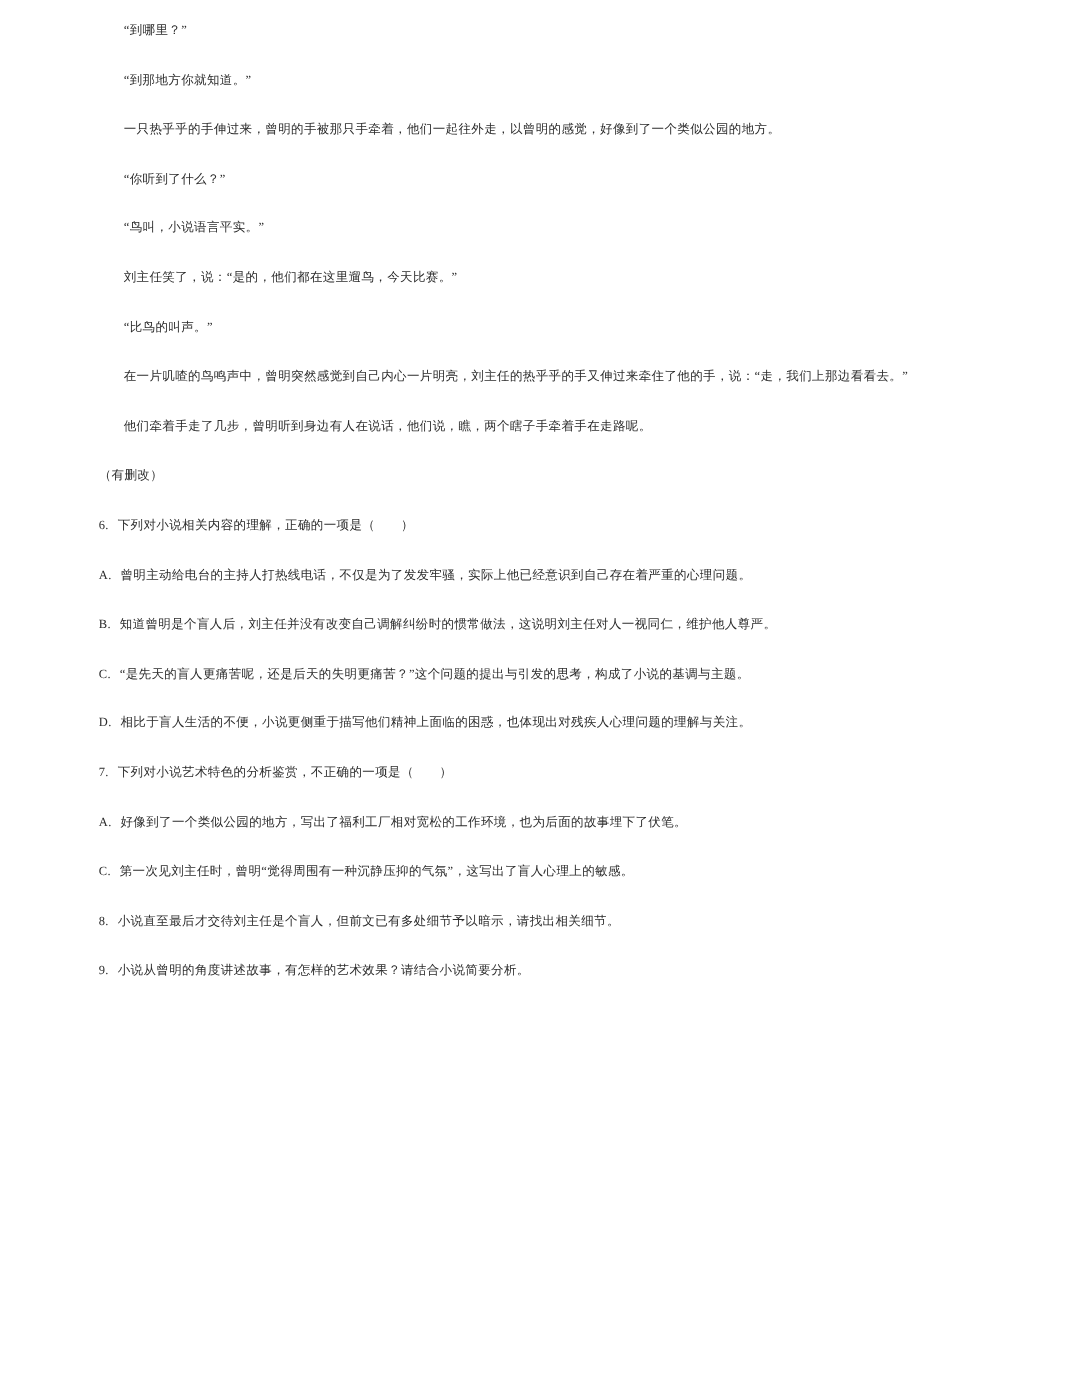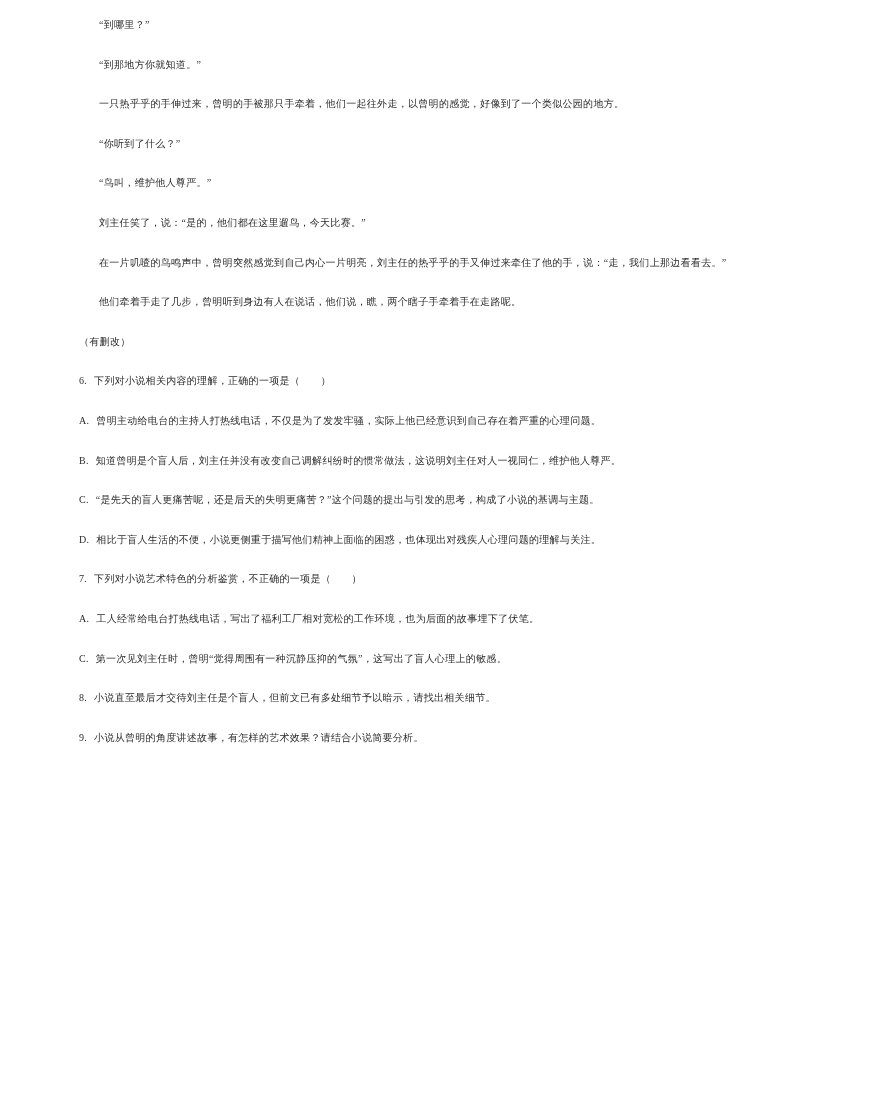"“鸟叫，维护他人尊严。”" p.line { text: 维护他人尊严 -> 小说语言平实 }
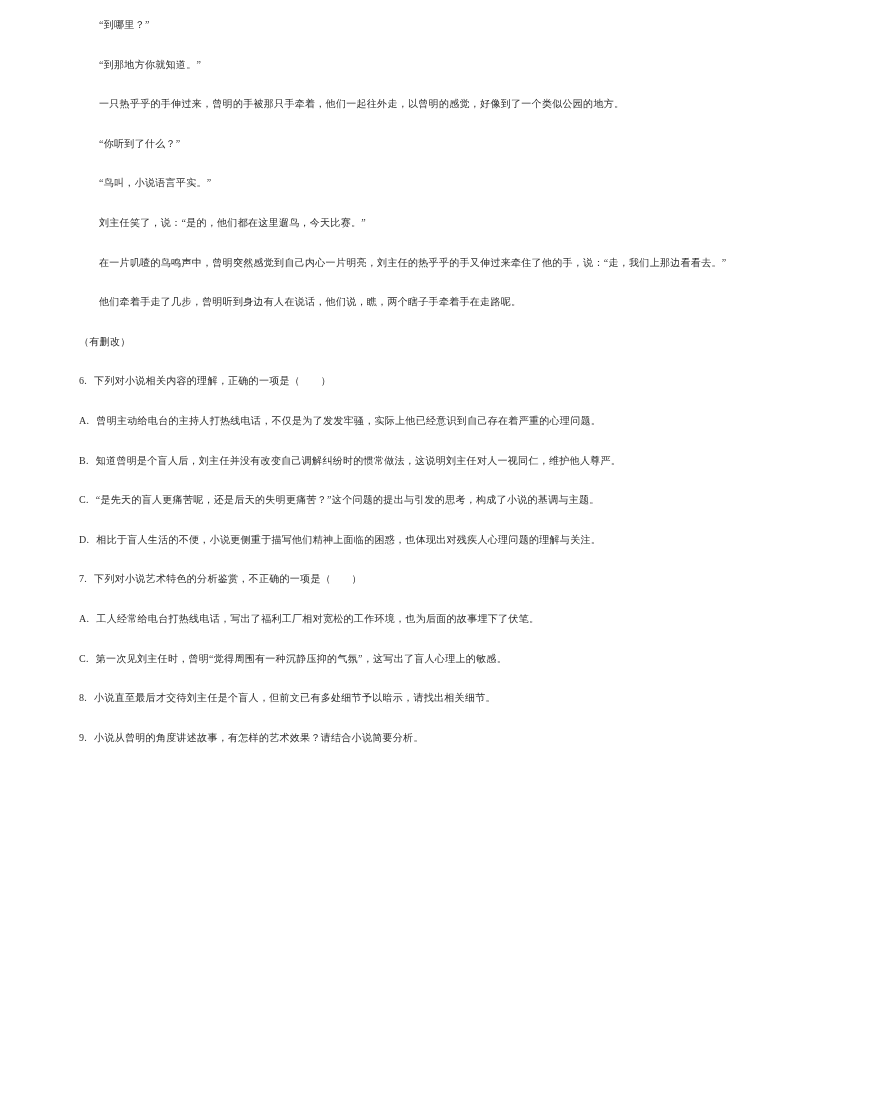"“比鸟的叫声。”" p.line { html: none -> <p>“比鸟的叫声。”</p> }
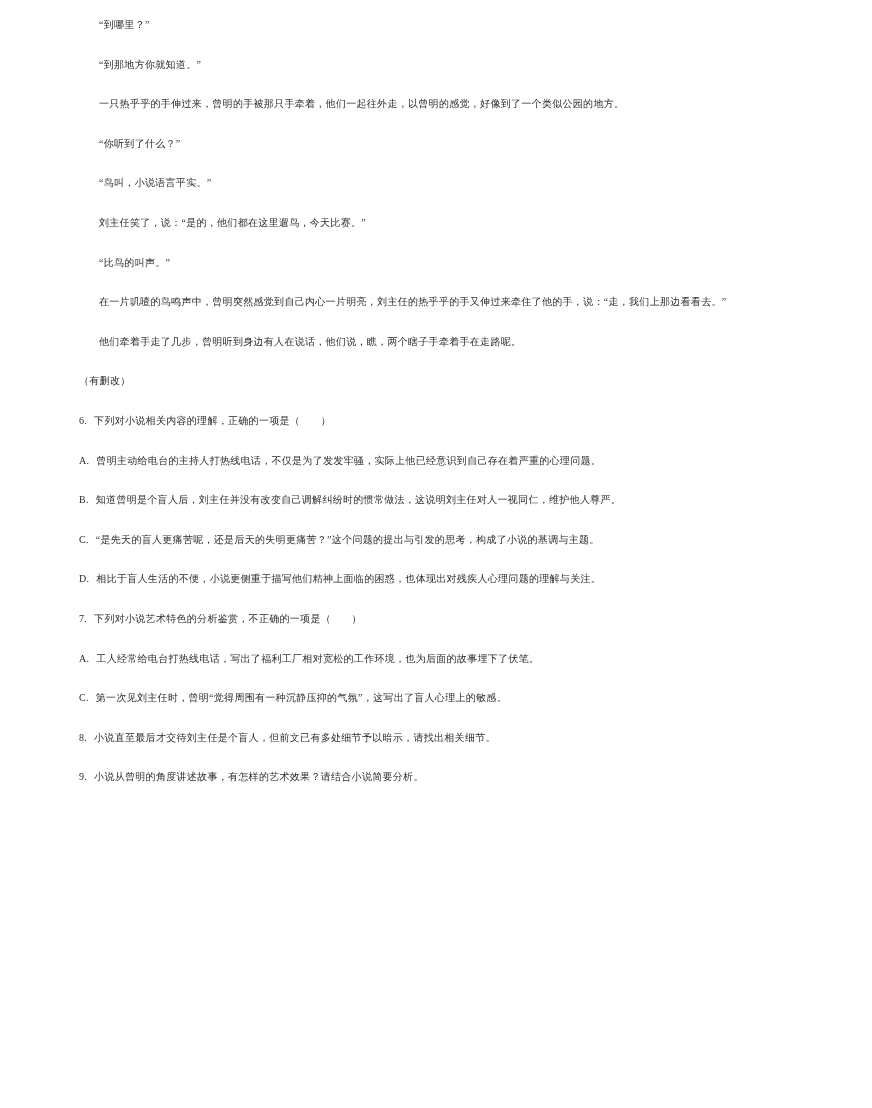"工人经常给电台打热线电话，写出了福利工厂相对宽松的工作环境，也为后面的故事埋下了" span { text: 工人经常给电台打热线电话 -> 好像到了一个类似公园的地方 }
